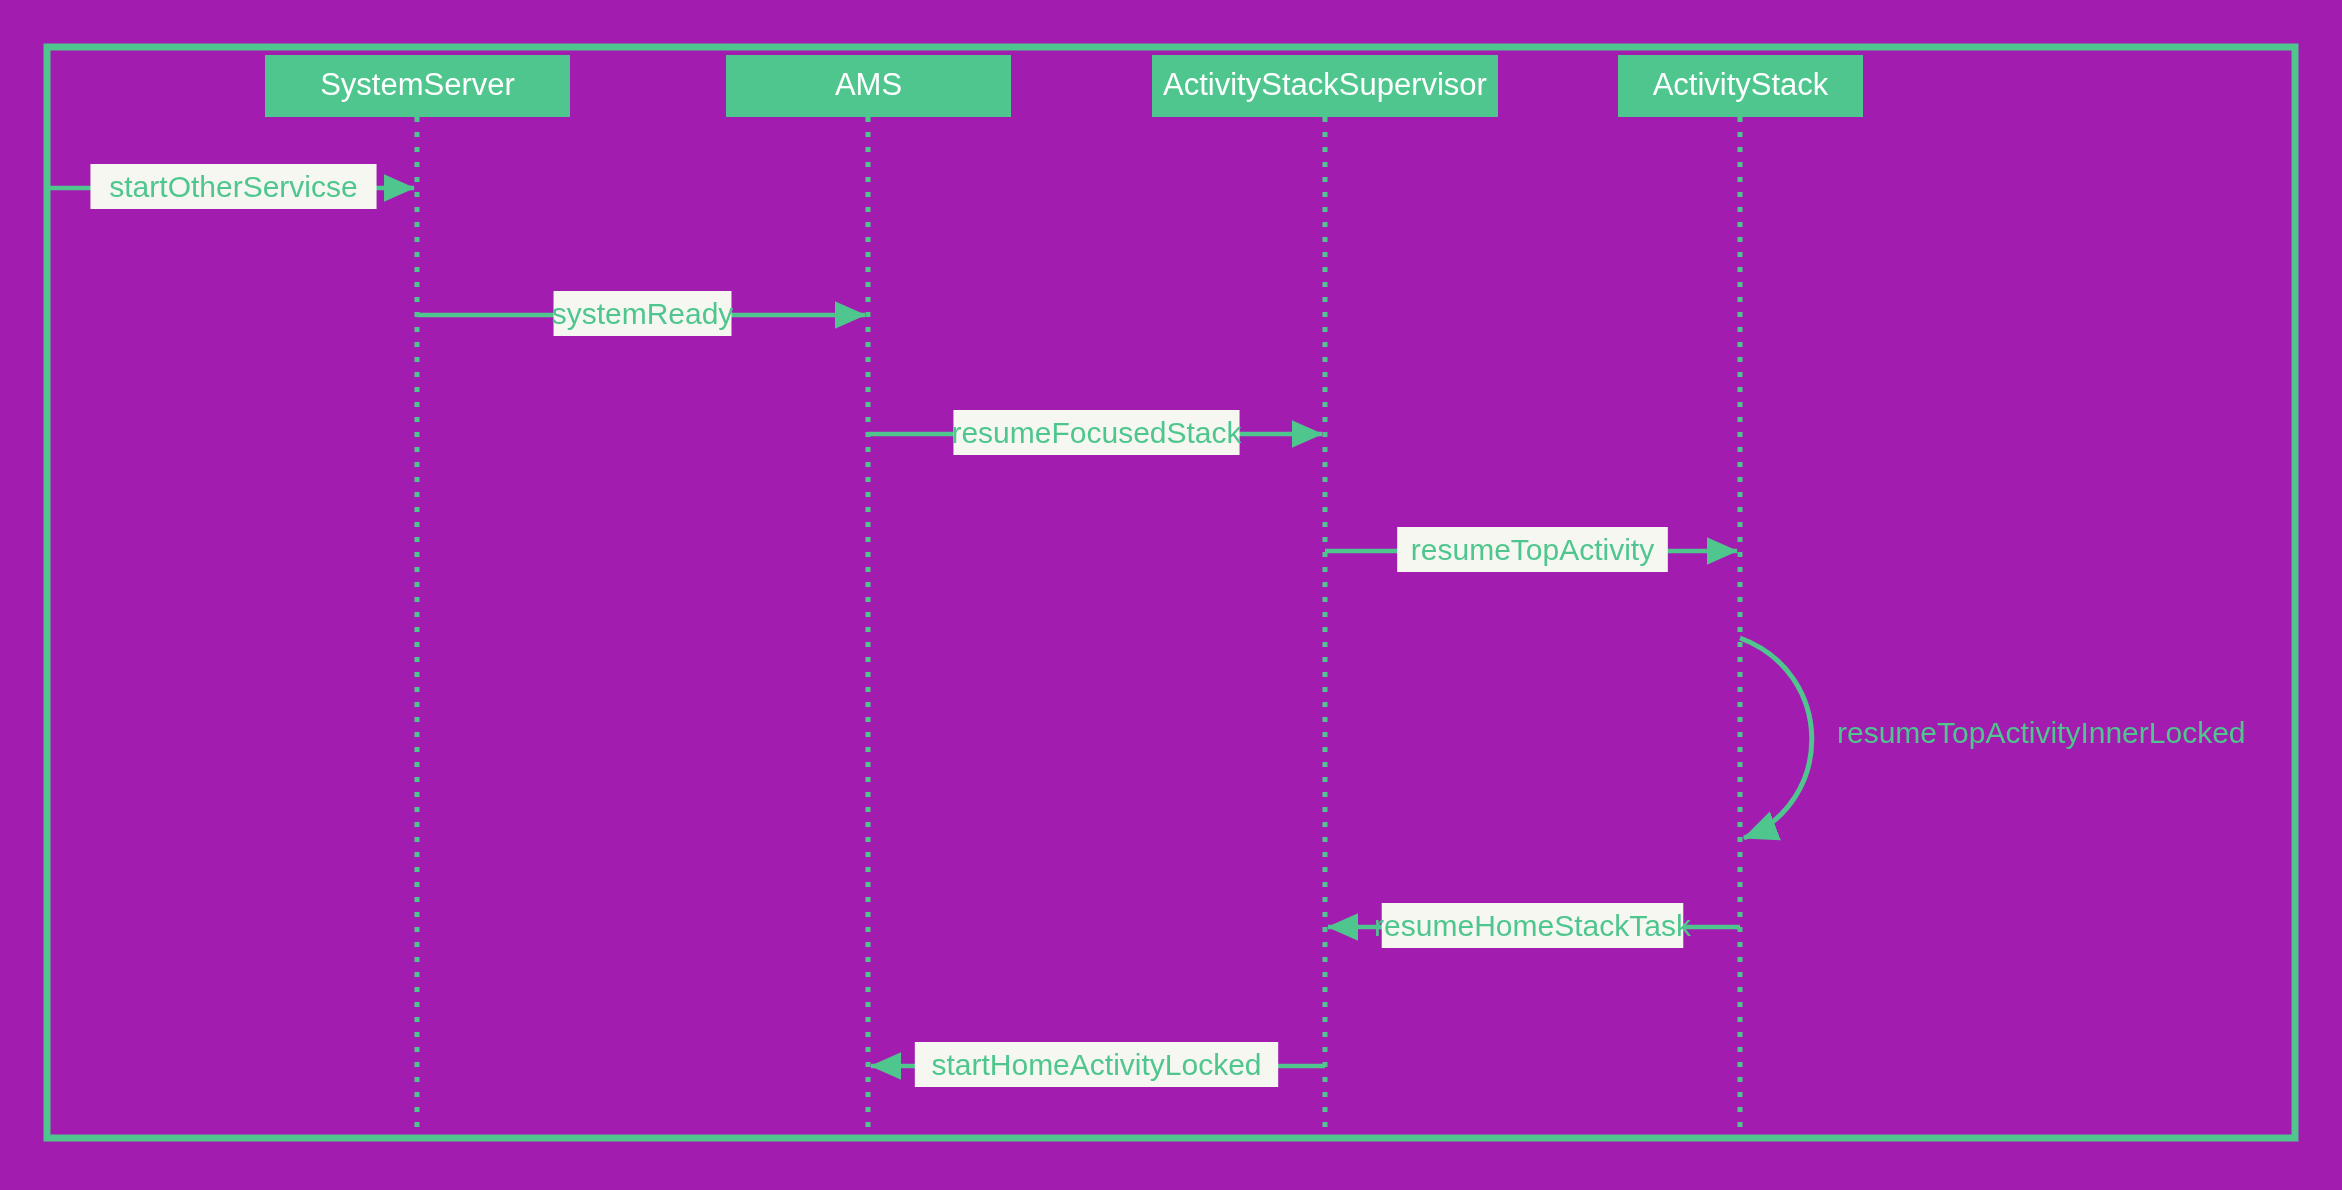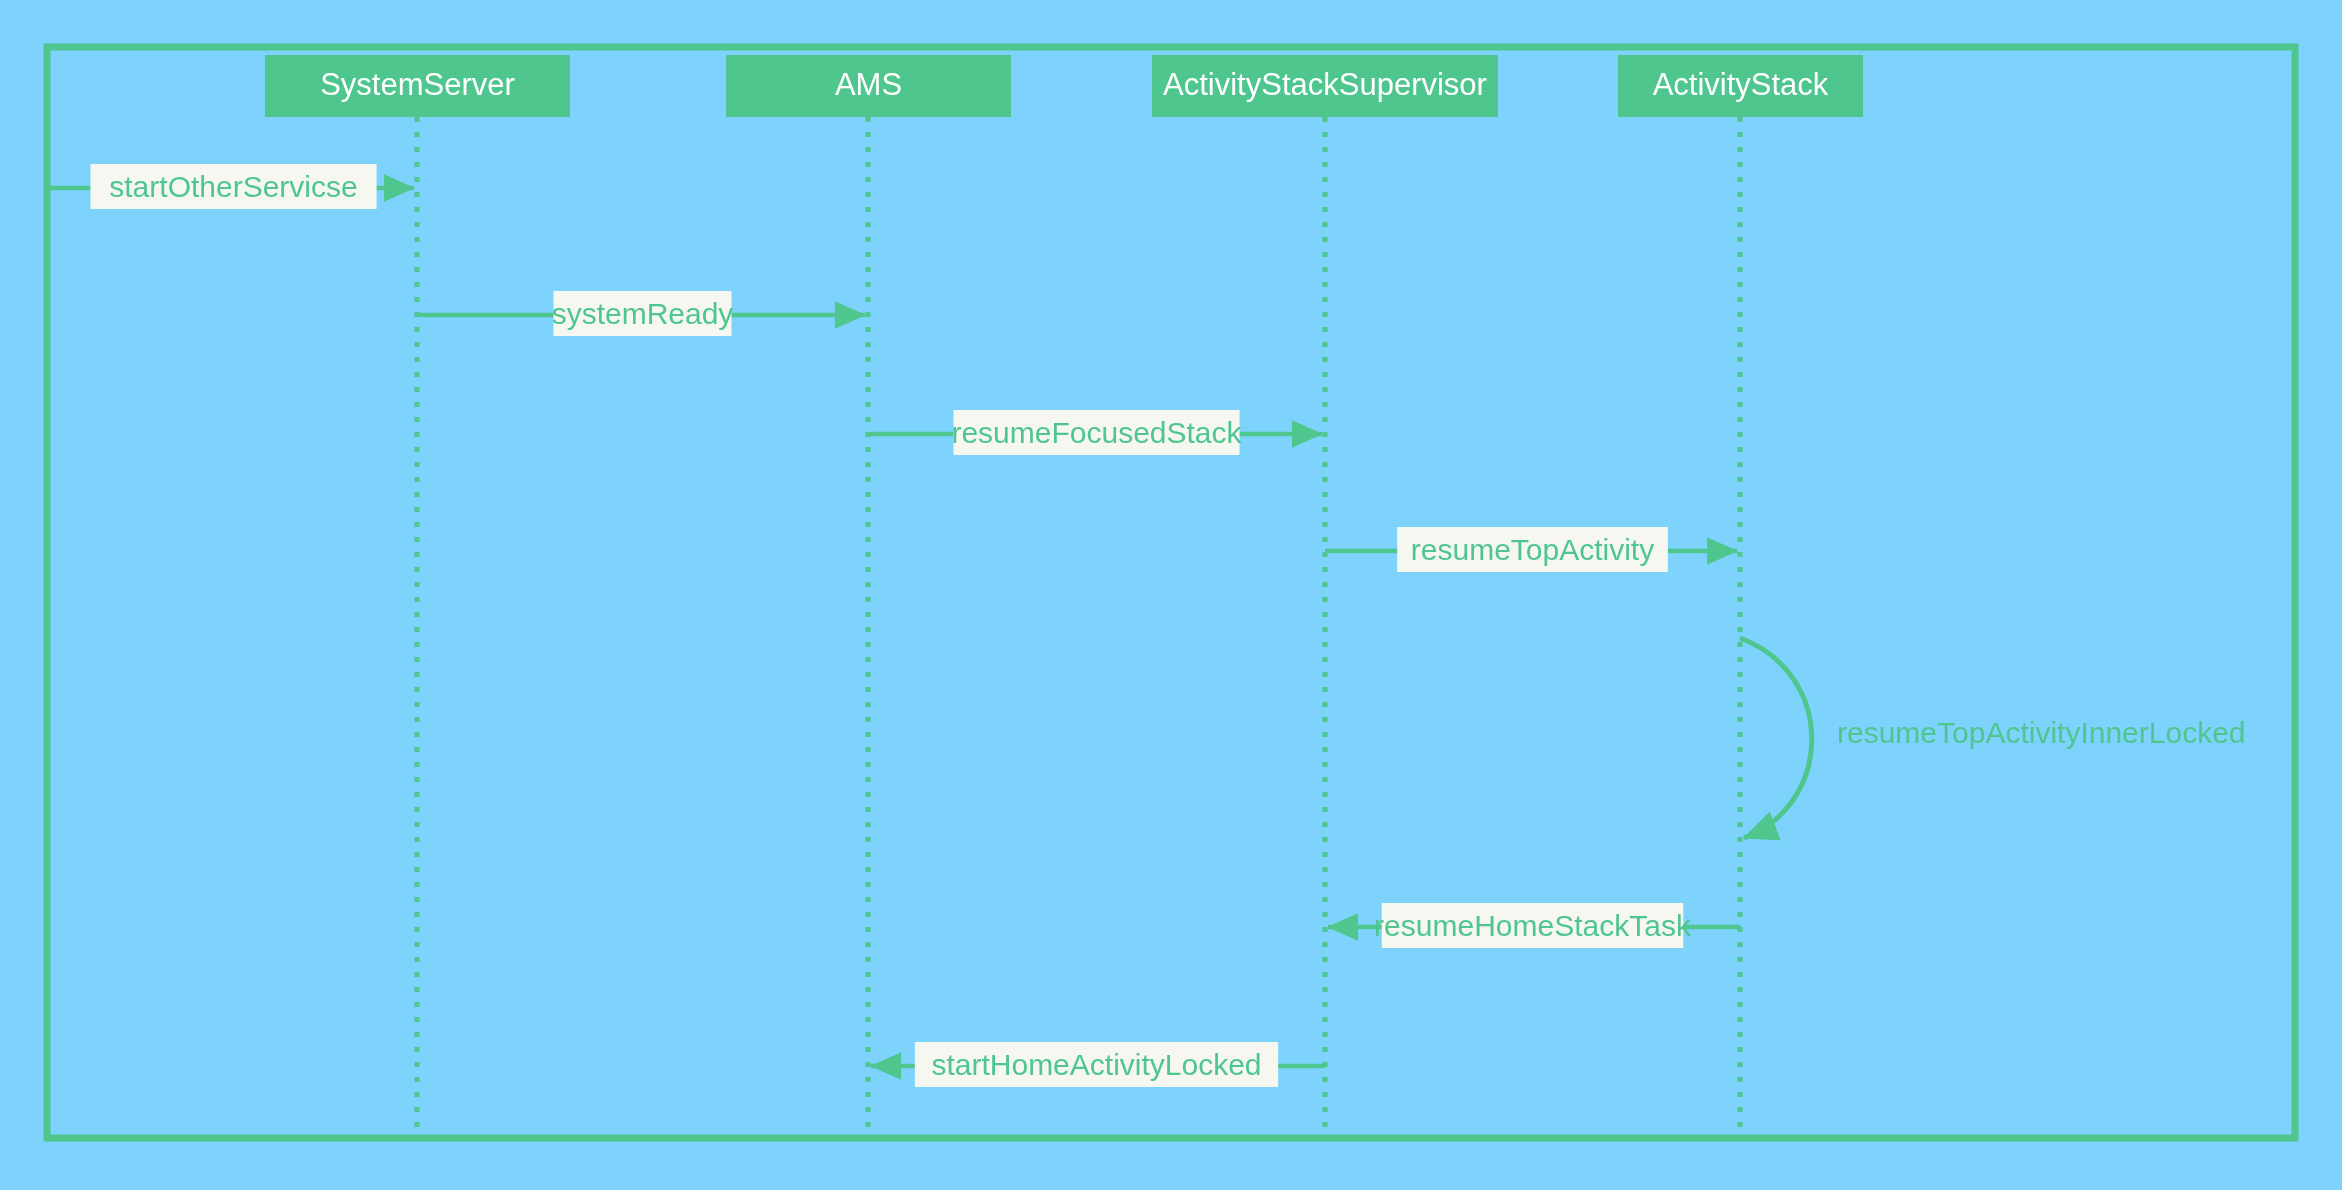"SystemServer" #diagram-root { background: #7dd3fc -> #a21caf }
